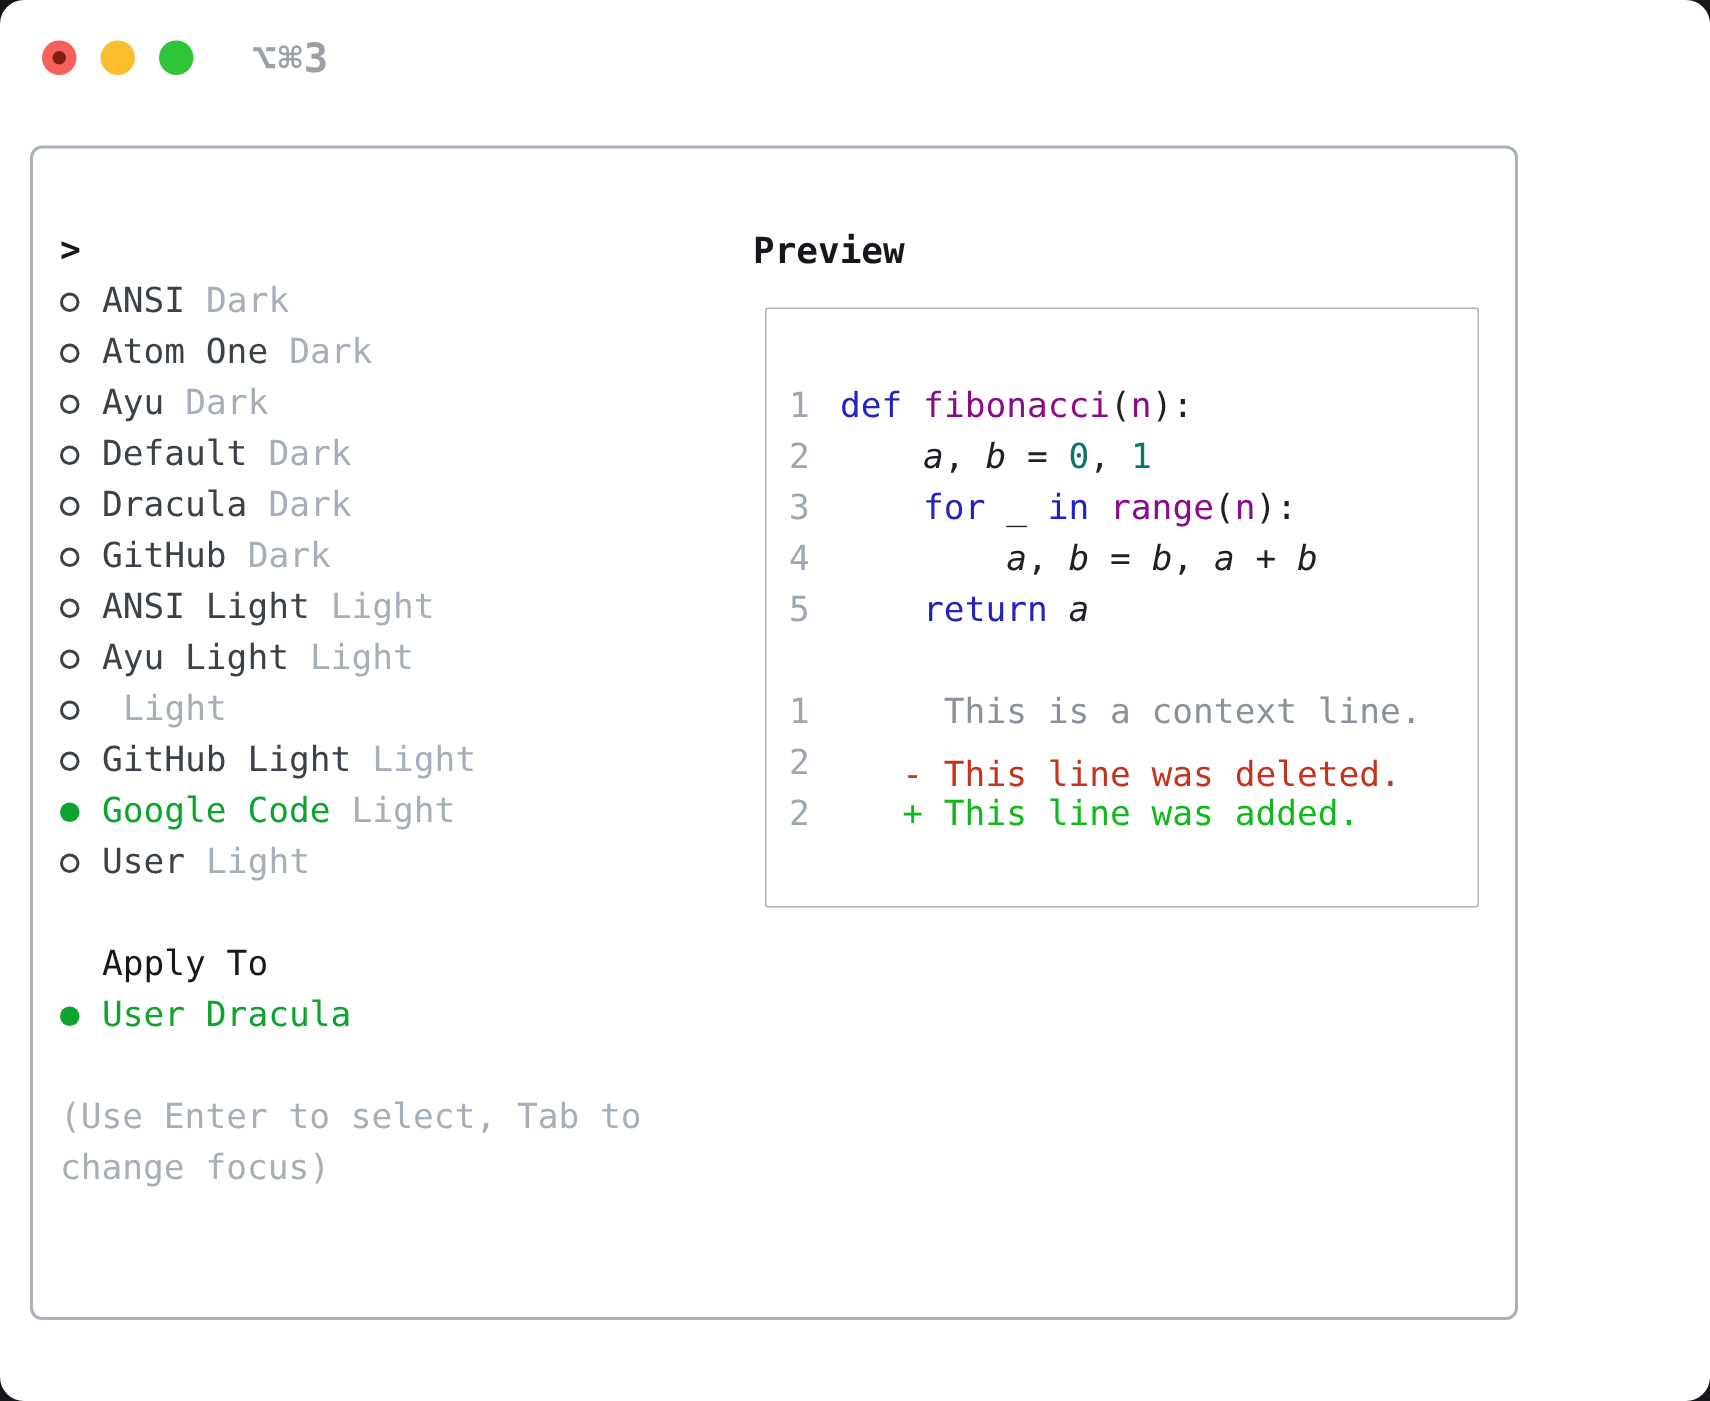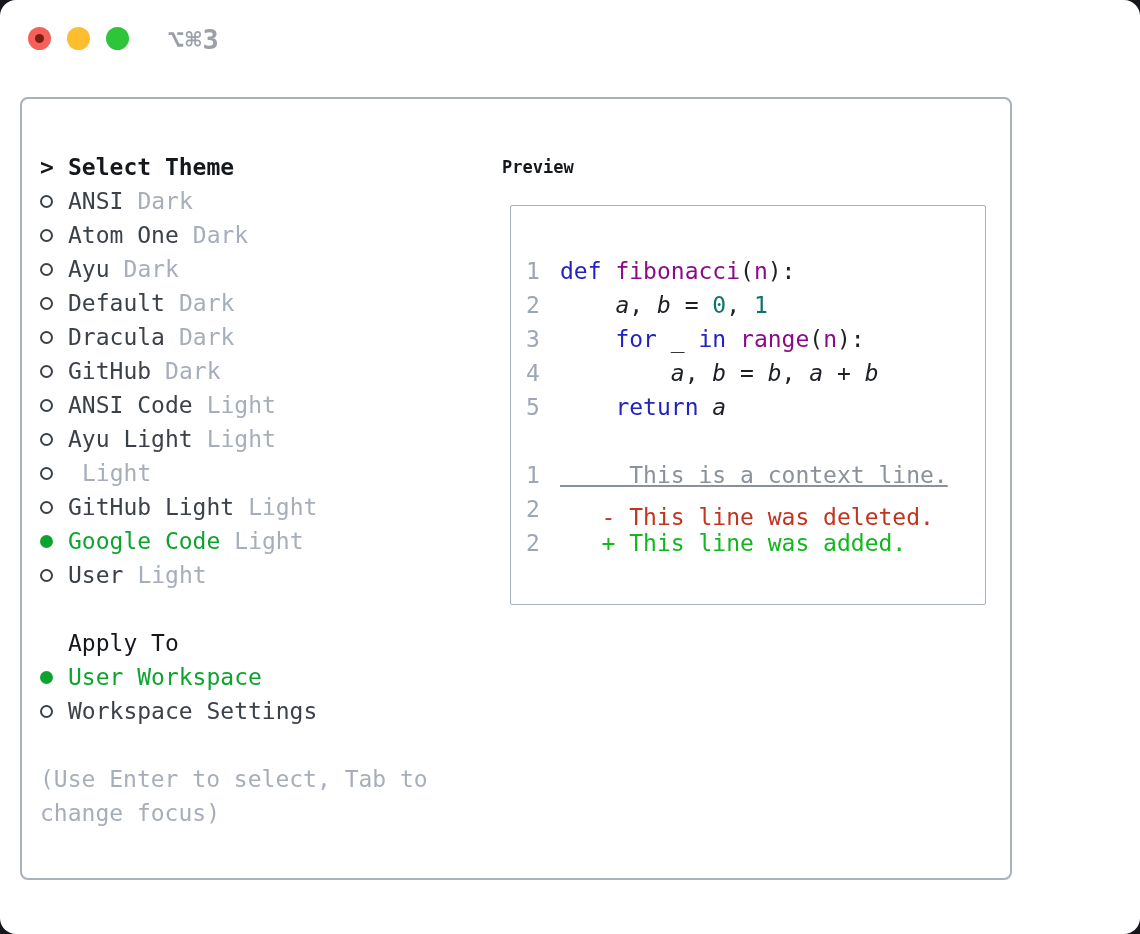"Select Theme" span.hdr { html: <span>Select Theme</span> -> none }
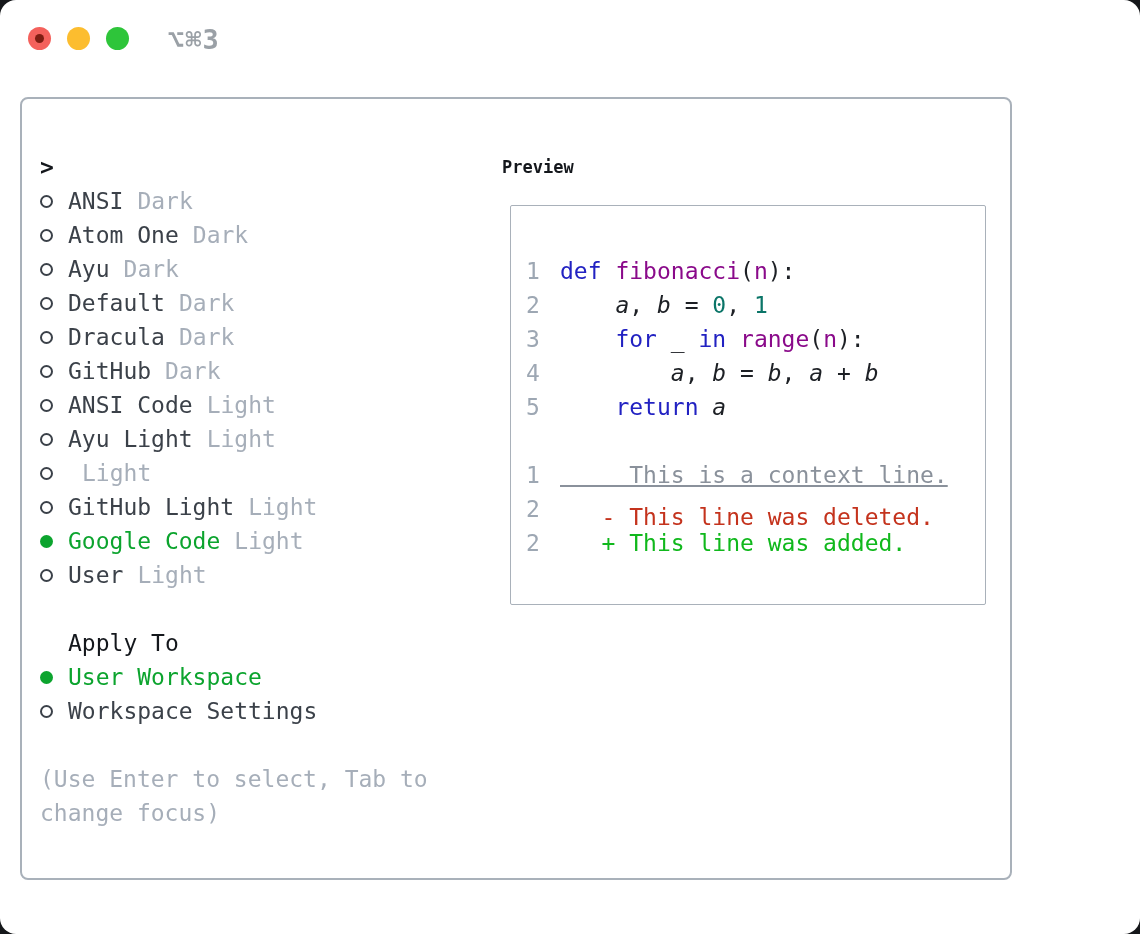"Preview" .preview-title { font-size: 17px -> 24px }
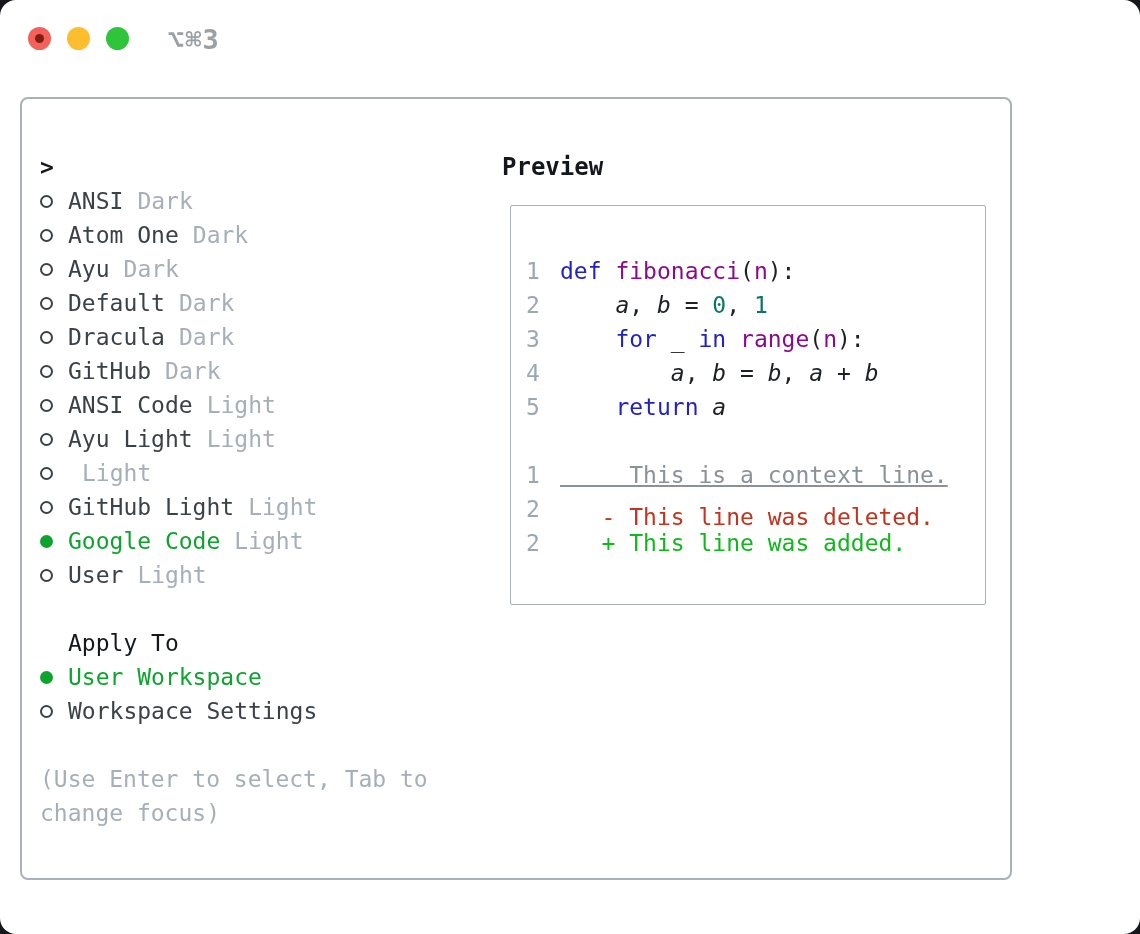"ANSI Code" span { text: Code -> Light }
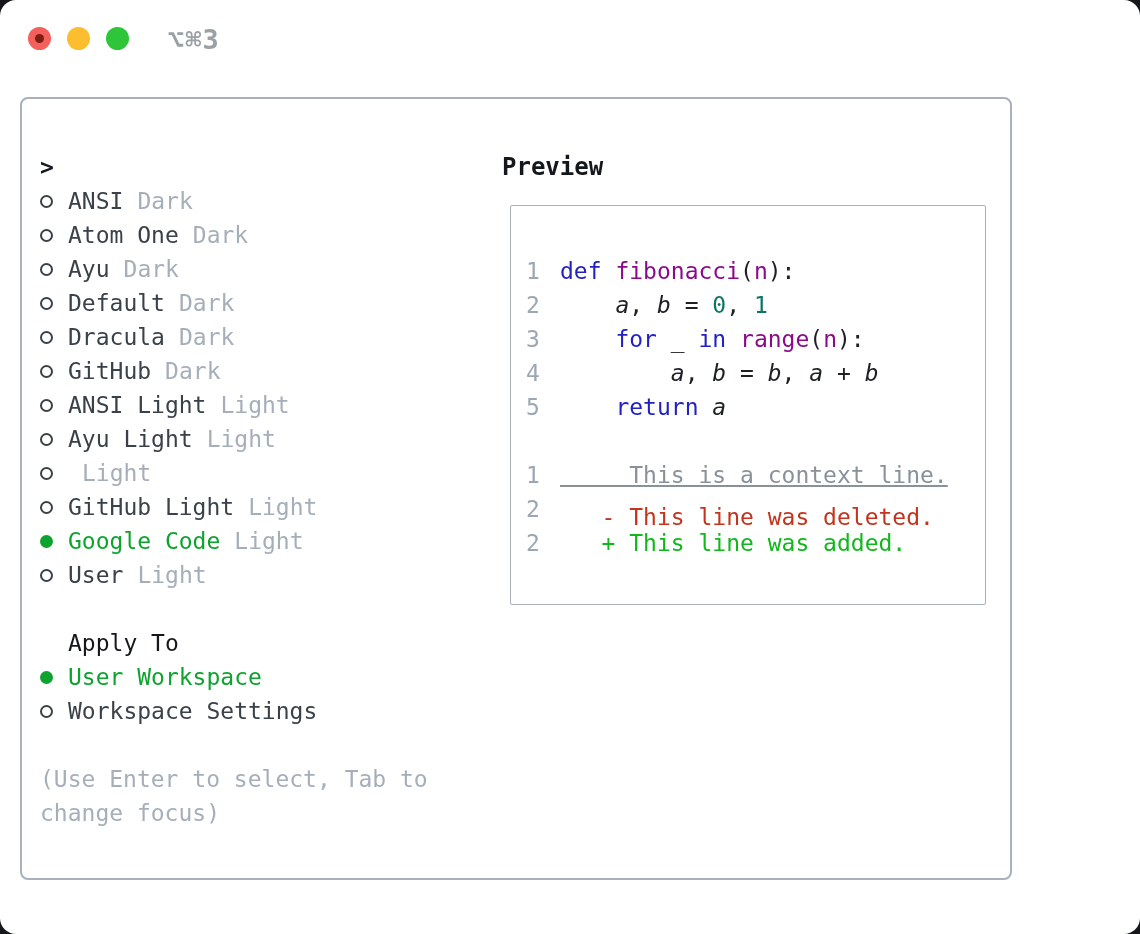"This is a context line." .context { text-decoration: underline -> none }
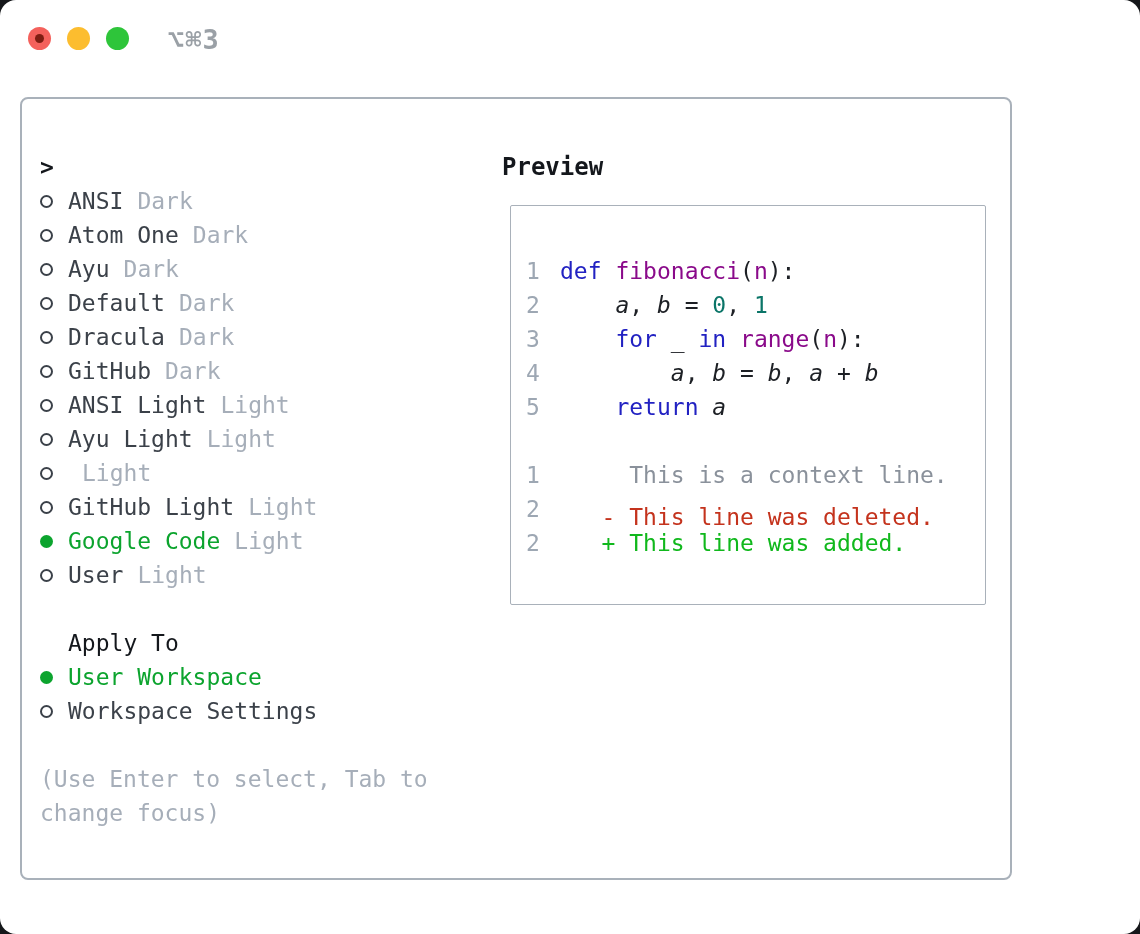"User Workspace" span.sel-name { text: Workspace -> Dracula }
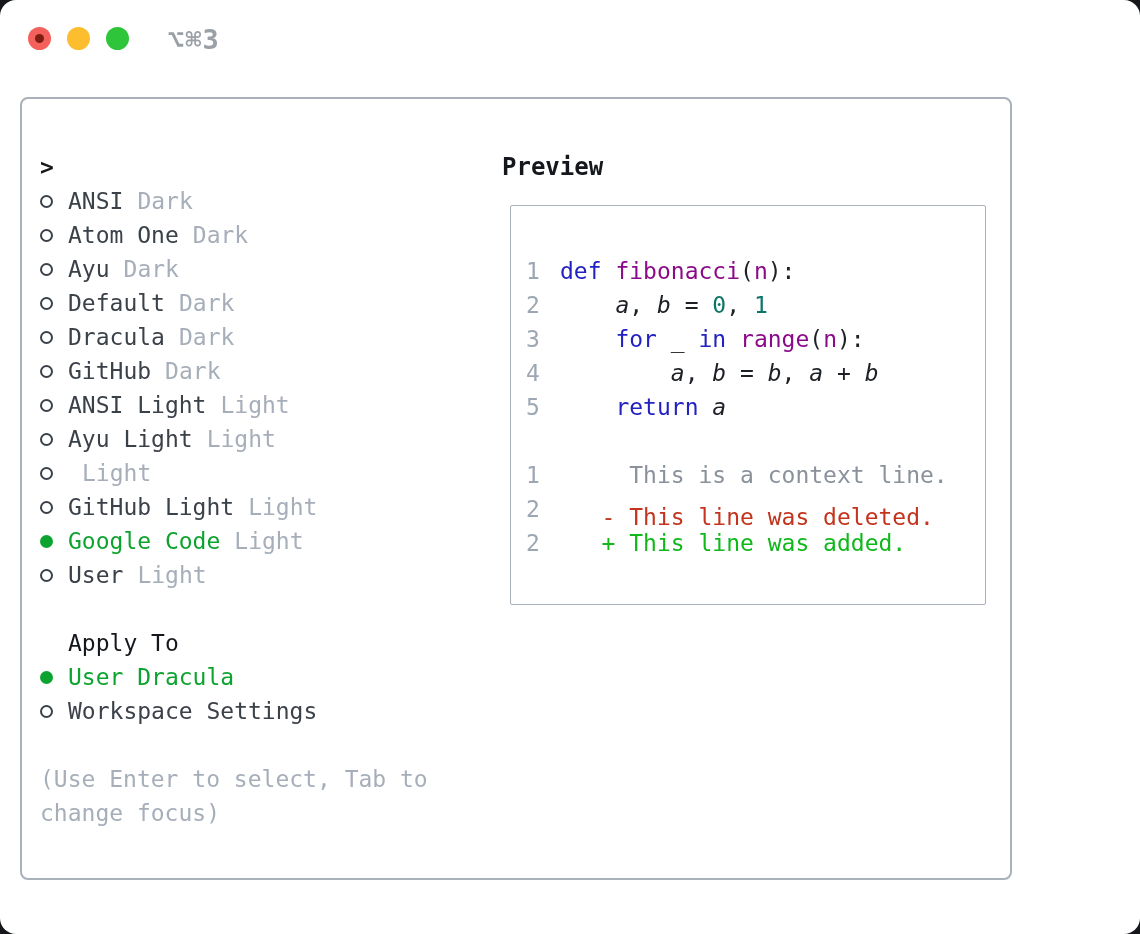"Workspace Settings" div.row { html: <div><span><span></span></span><span>Workspace Settings</span></div> -> none }
